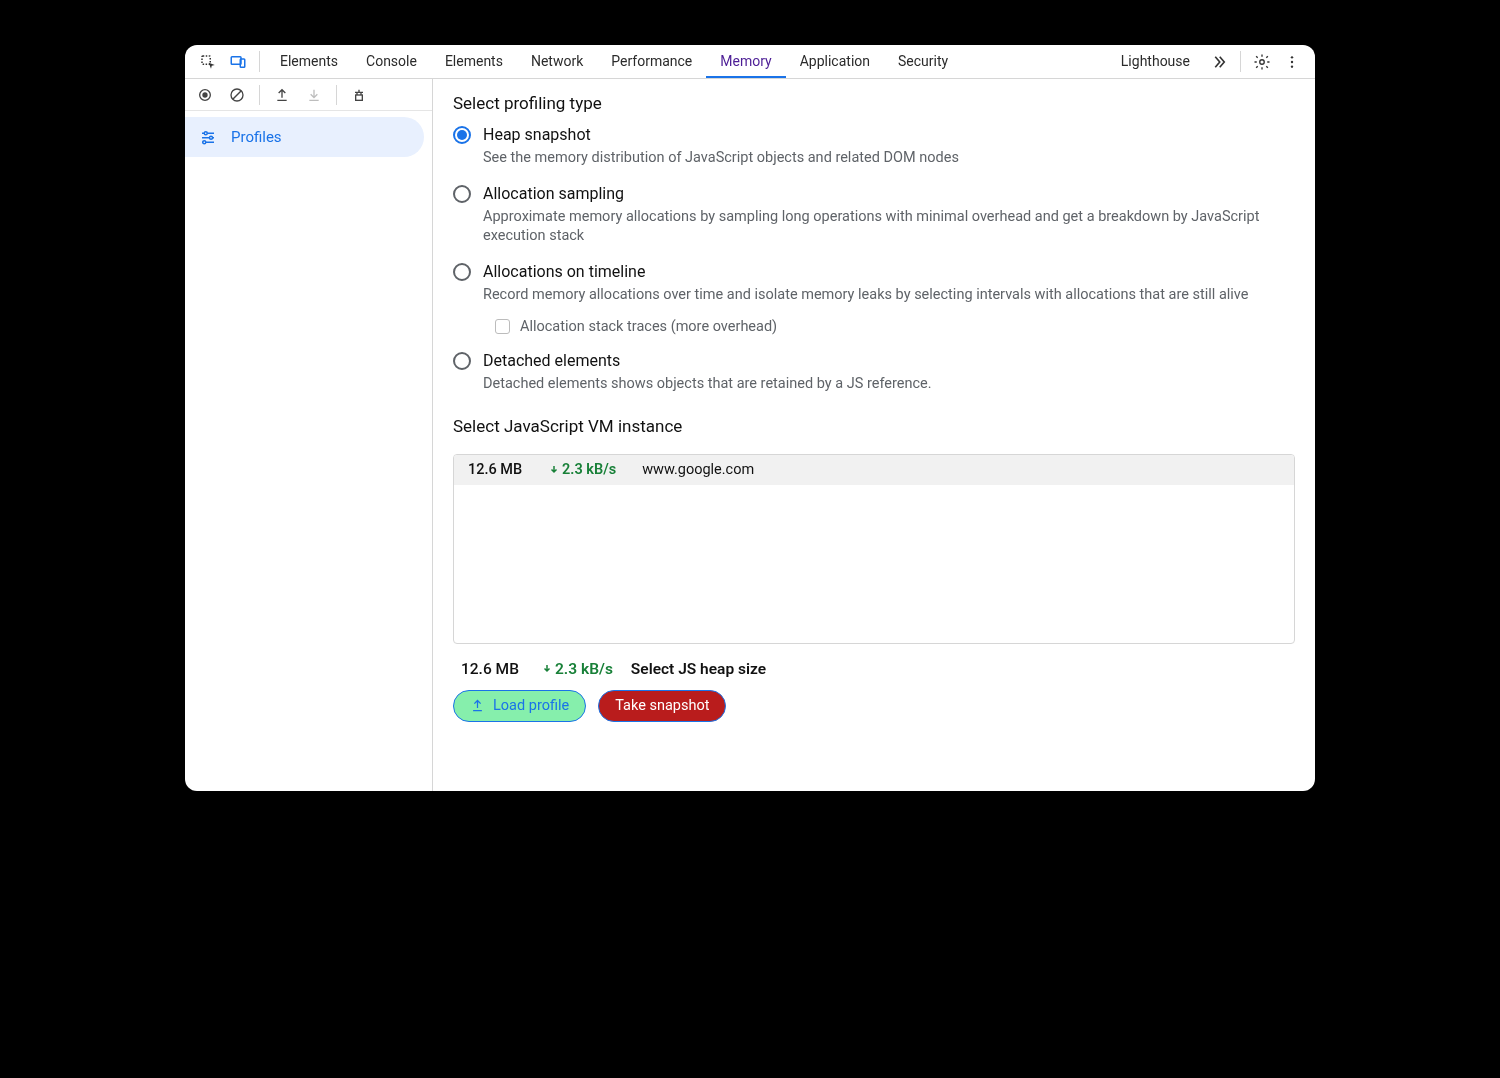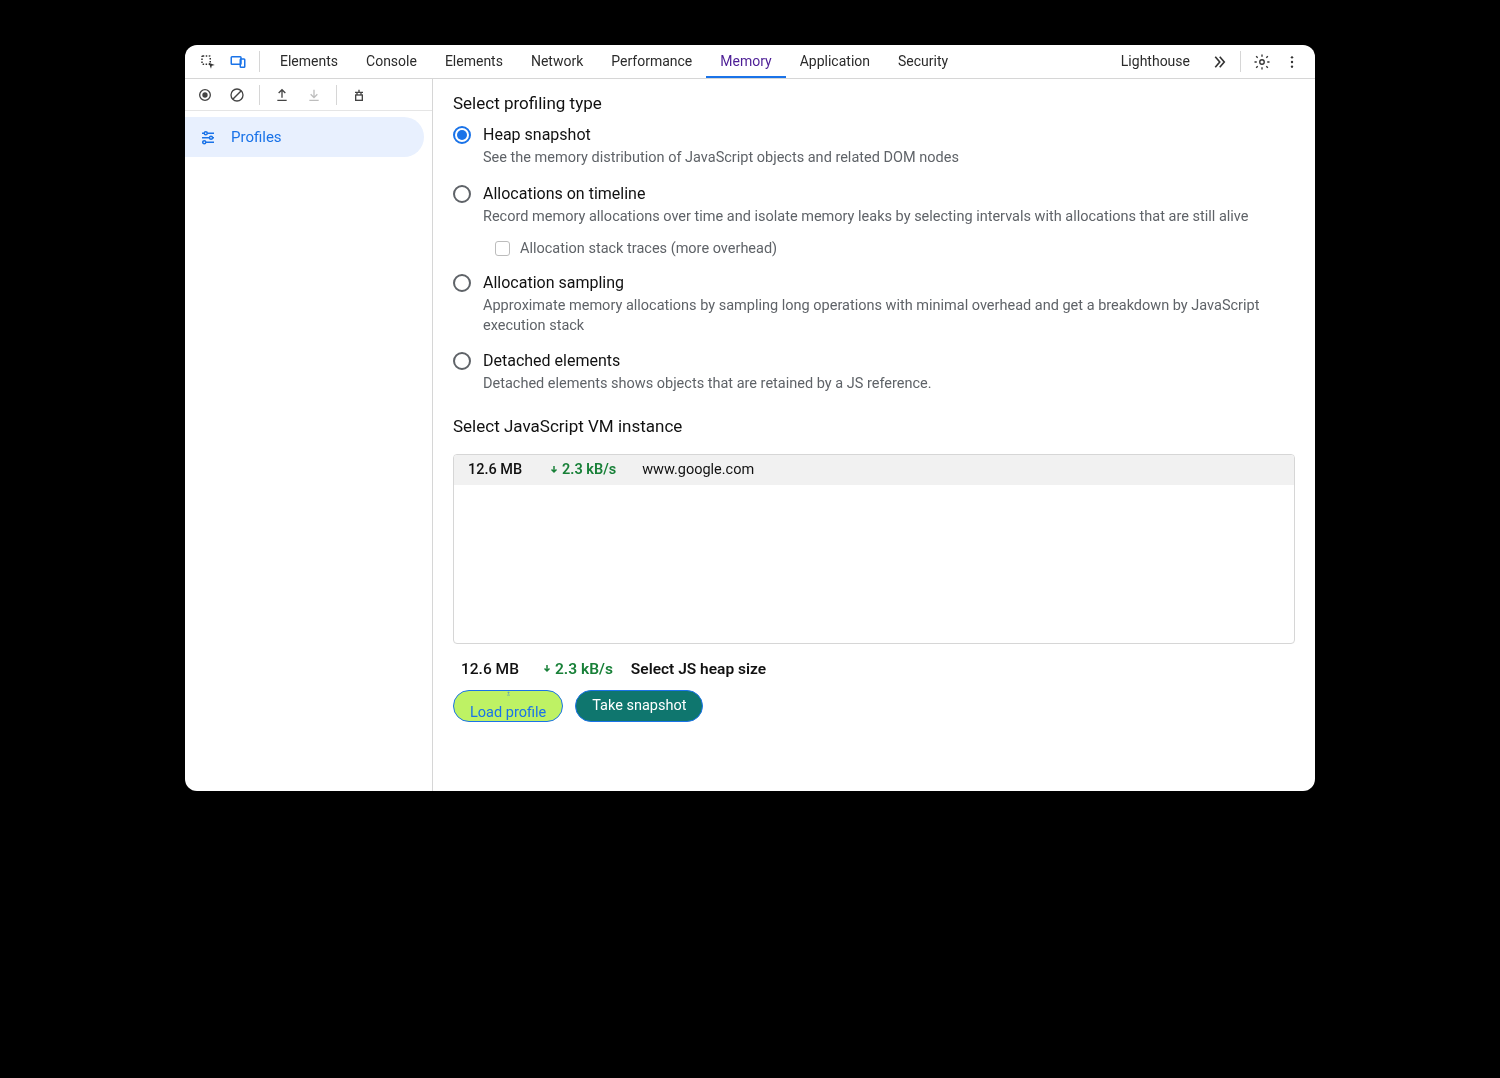"Allocations on timeline" div.option { order: before "Allocation sampling" -> after "Allocation sampling" }
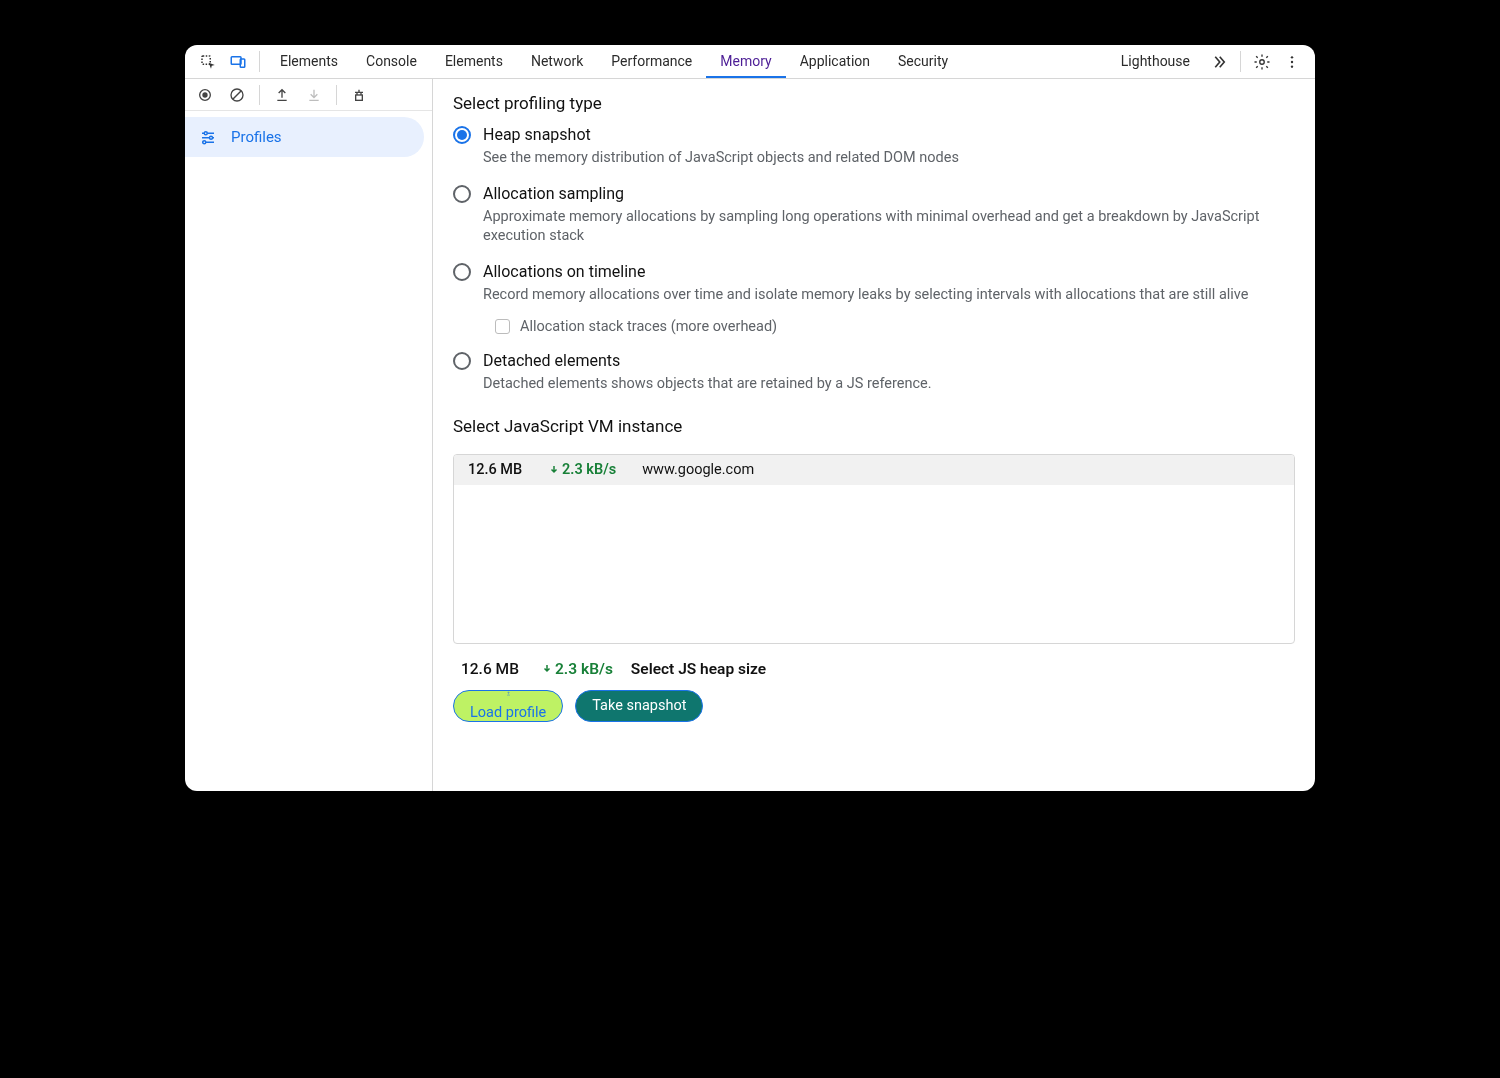"Load profile" .btn-outline { background: #bef264 -> #86efac; flex-direction: column -> none }
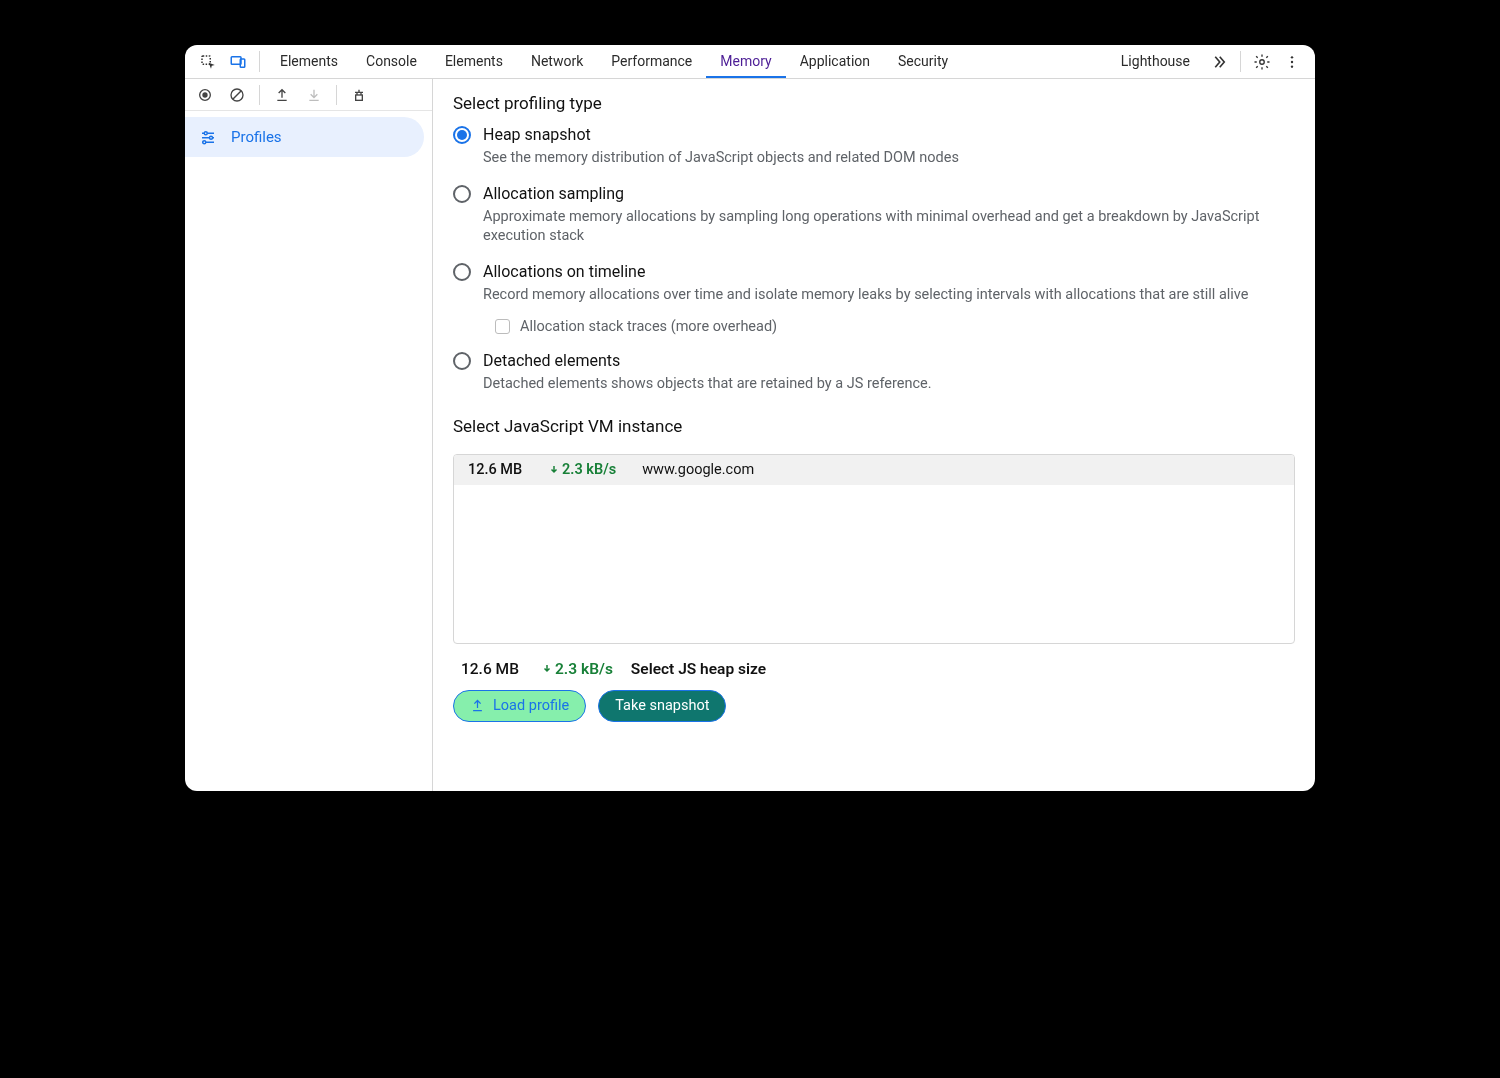"Take snapshot" .btn-primary { background: #0f766e -> #b91c1c }
